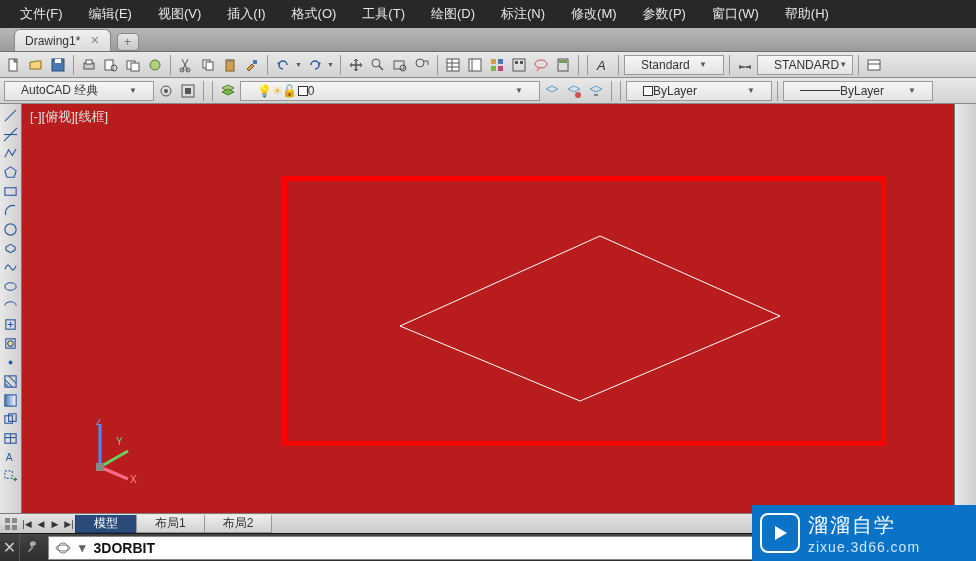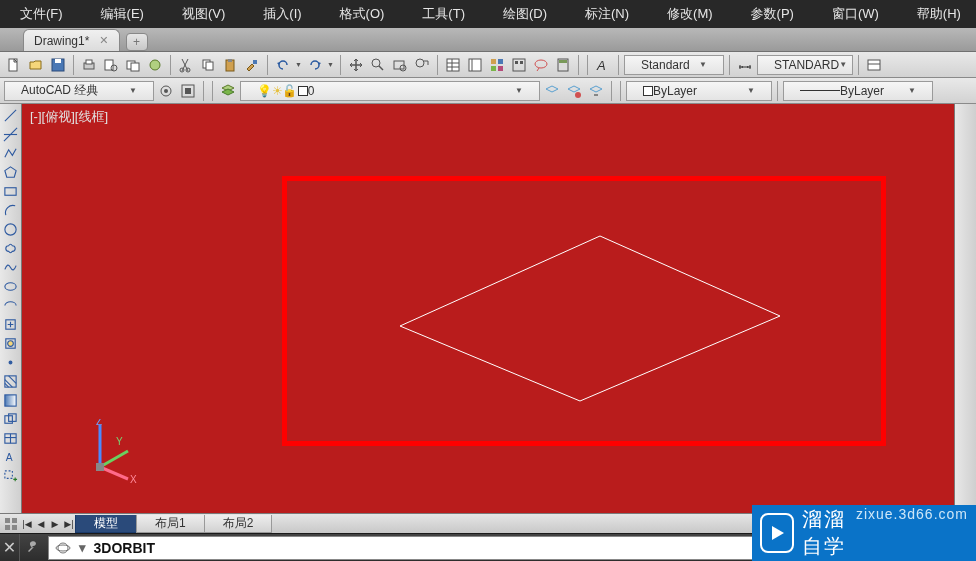"文件(F)" .menubar { gap: 14px -> 2px }
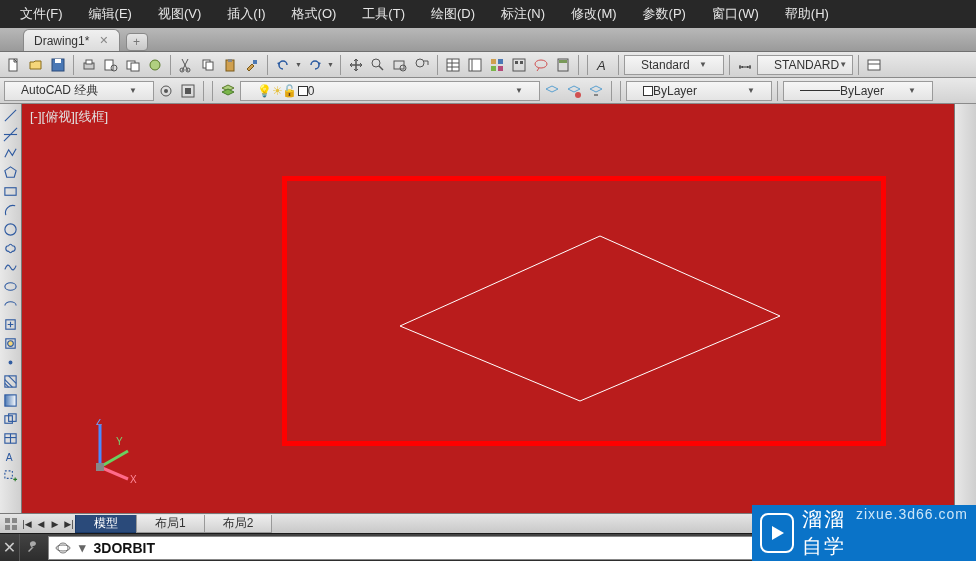"Drawing1*" .tabbar { padding-left: 23px -> 14px }
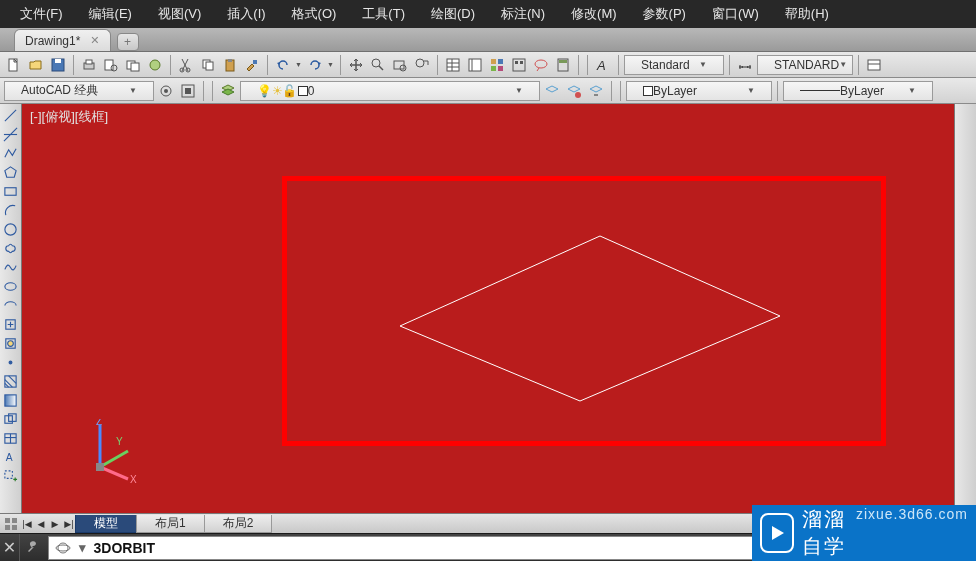"溜溜自学" .wm-text { flex-direction: row -> column }
